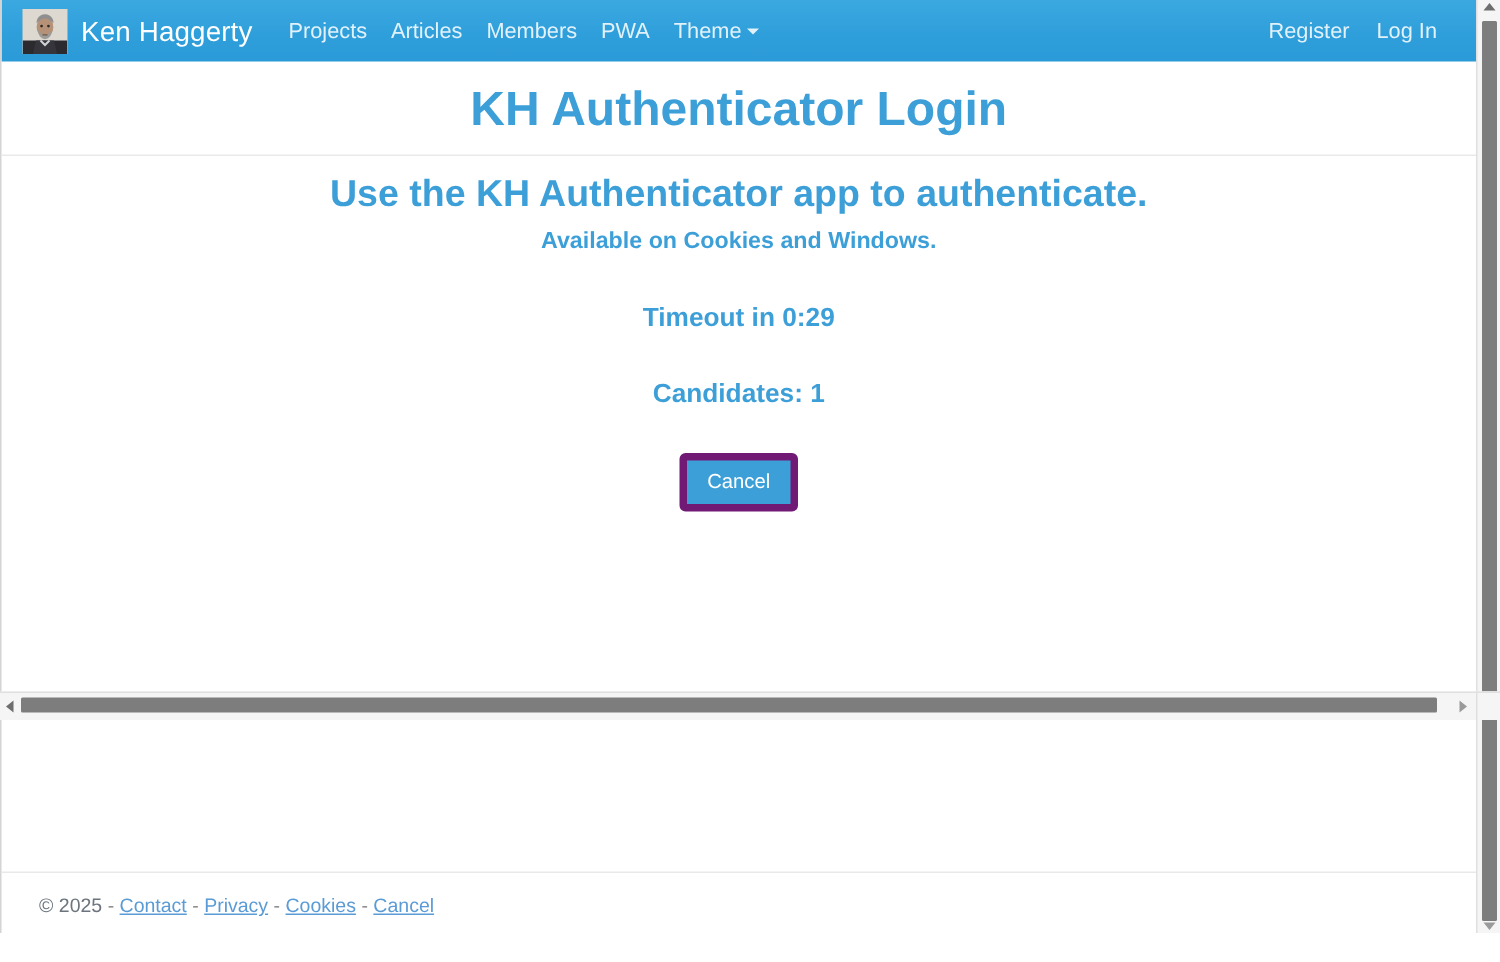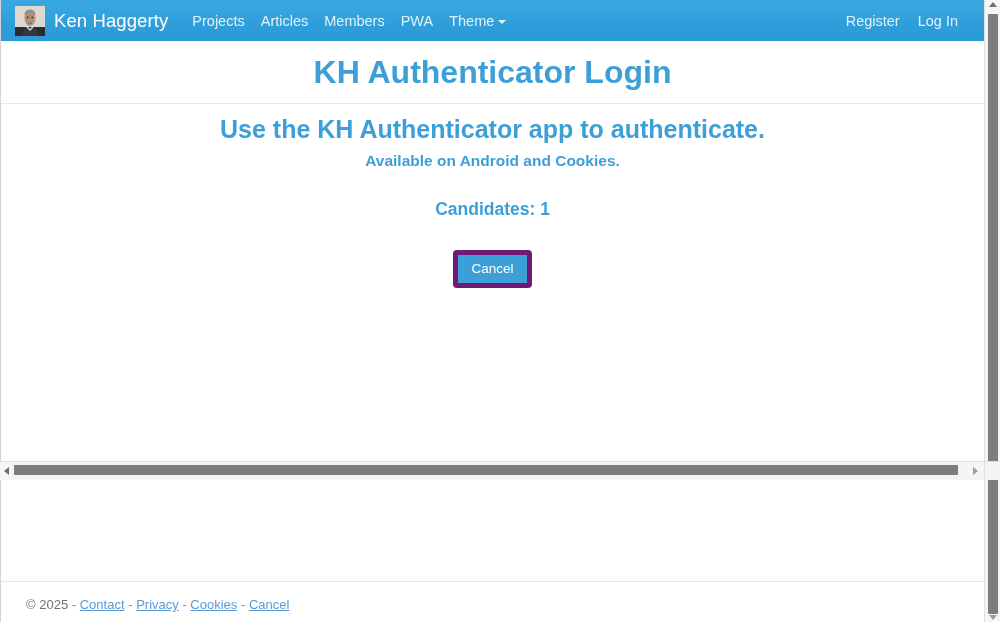"Available on Android and Cookies." p.lead { text: Android and Cookies -> Cookies and Windows }
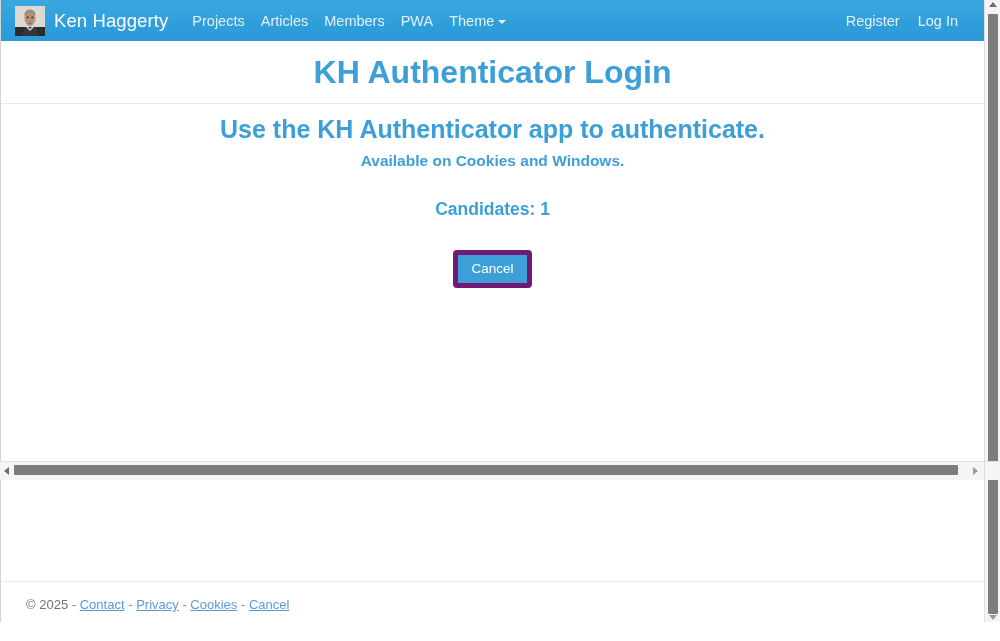"Timeout in 0:29" p.status-line { html: none -> <p>Timeout in 0:29</p> }
